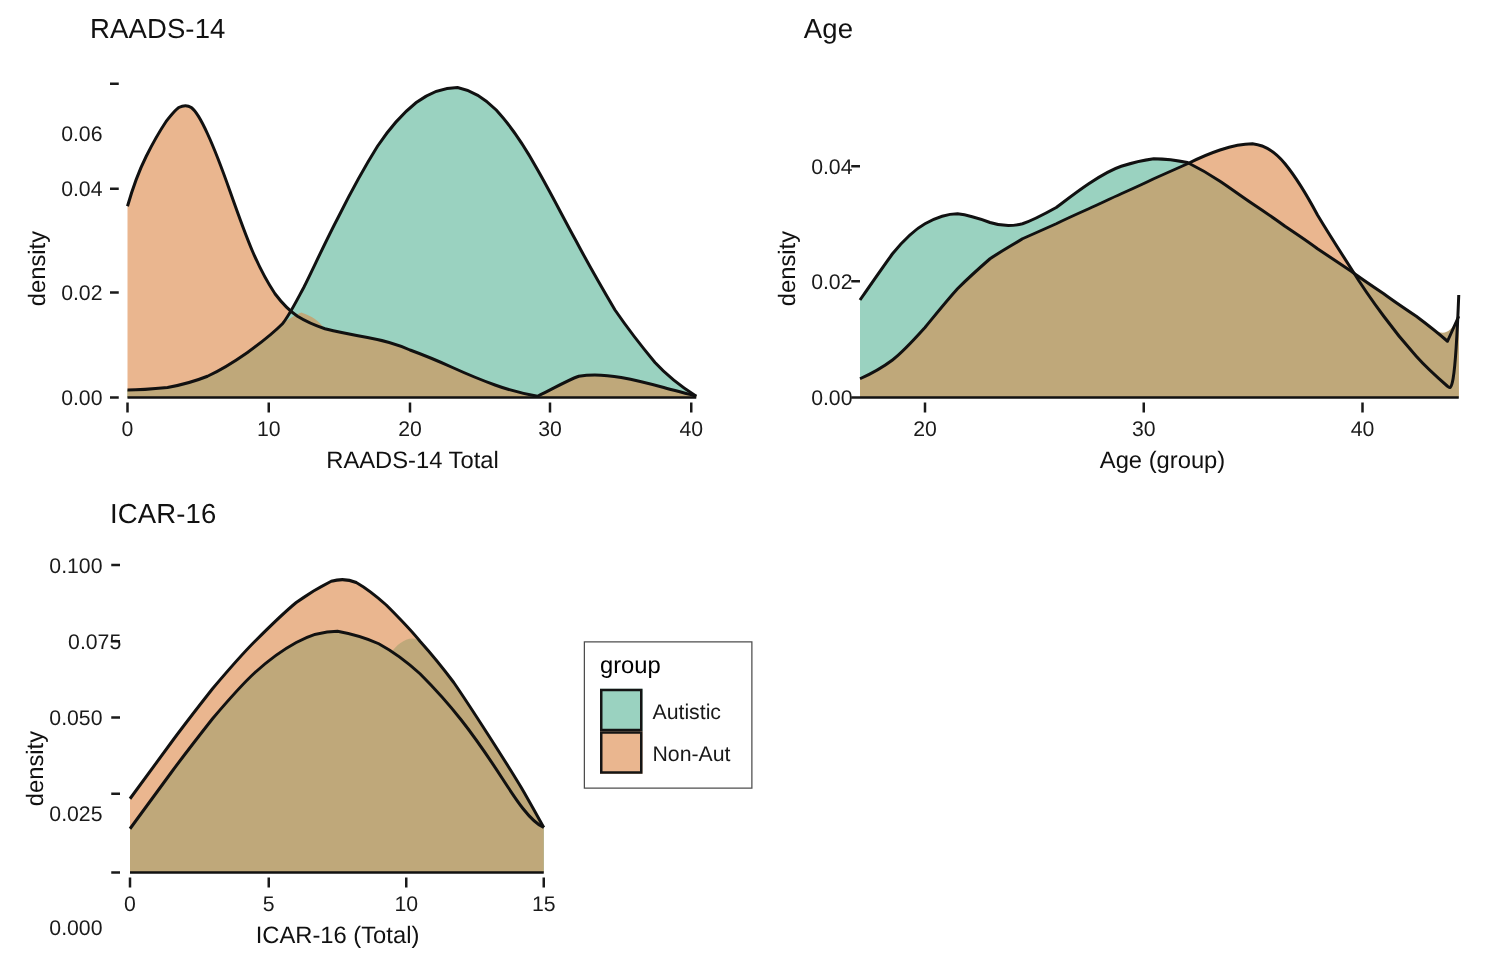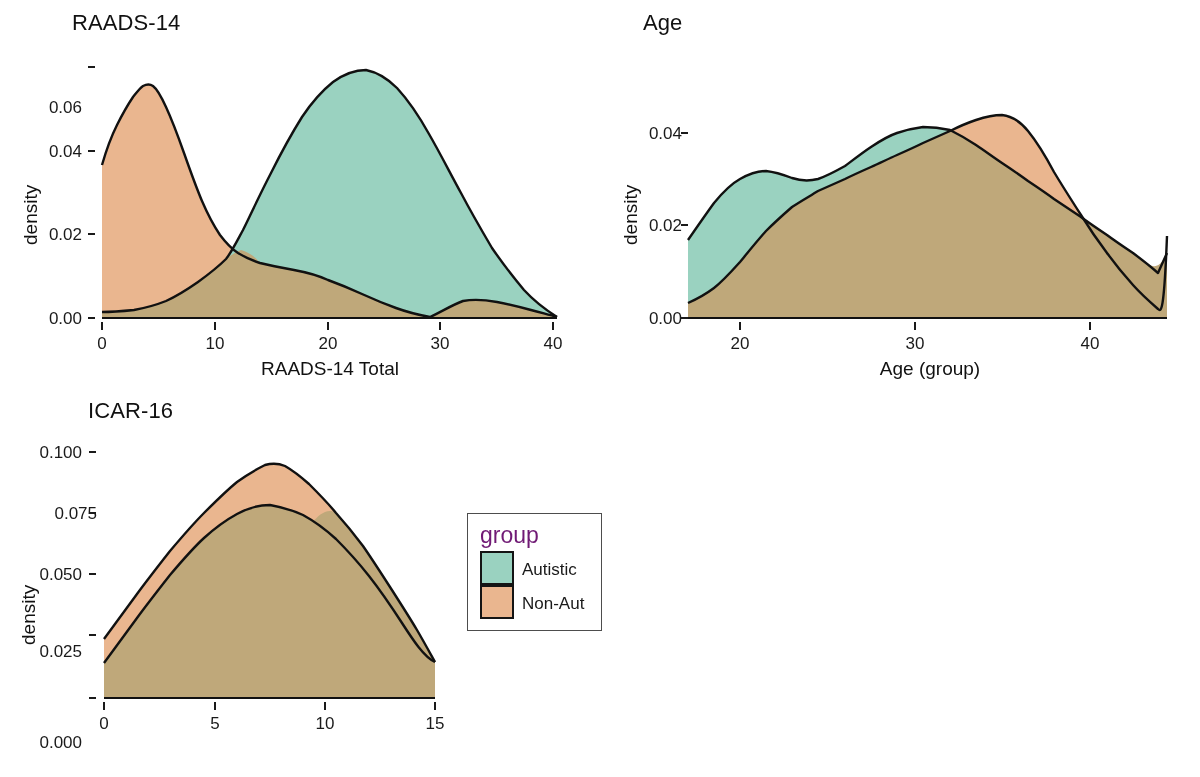"group" .legend-title { color: #701a75 -> #000000; font-size: 23px -> 19px }
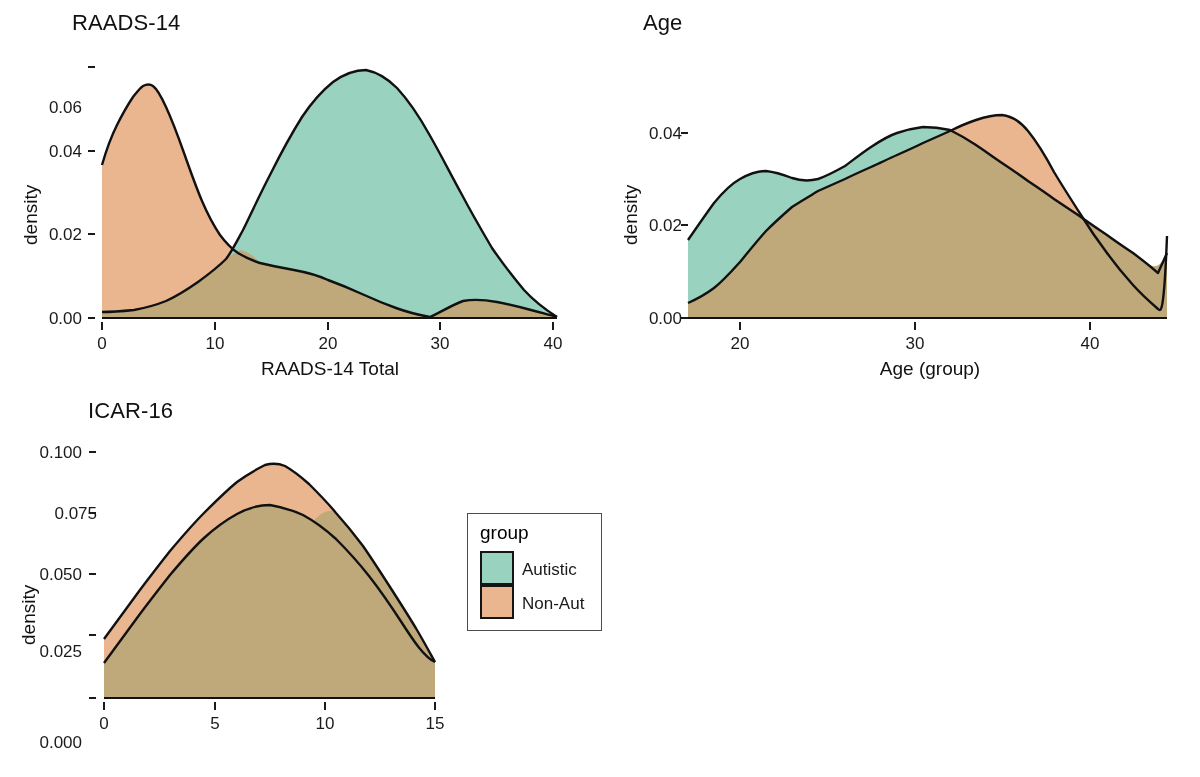"ICAR-16 (Total)" div.axis-title-x { html: none -> <div>ICAR-16 (Total)</div> }
